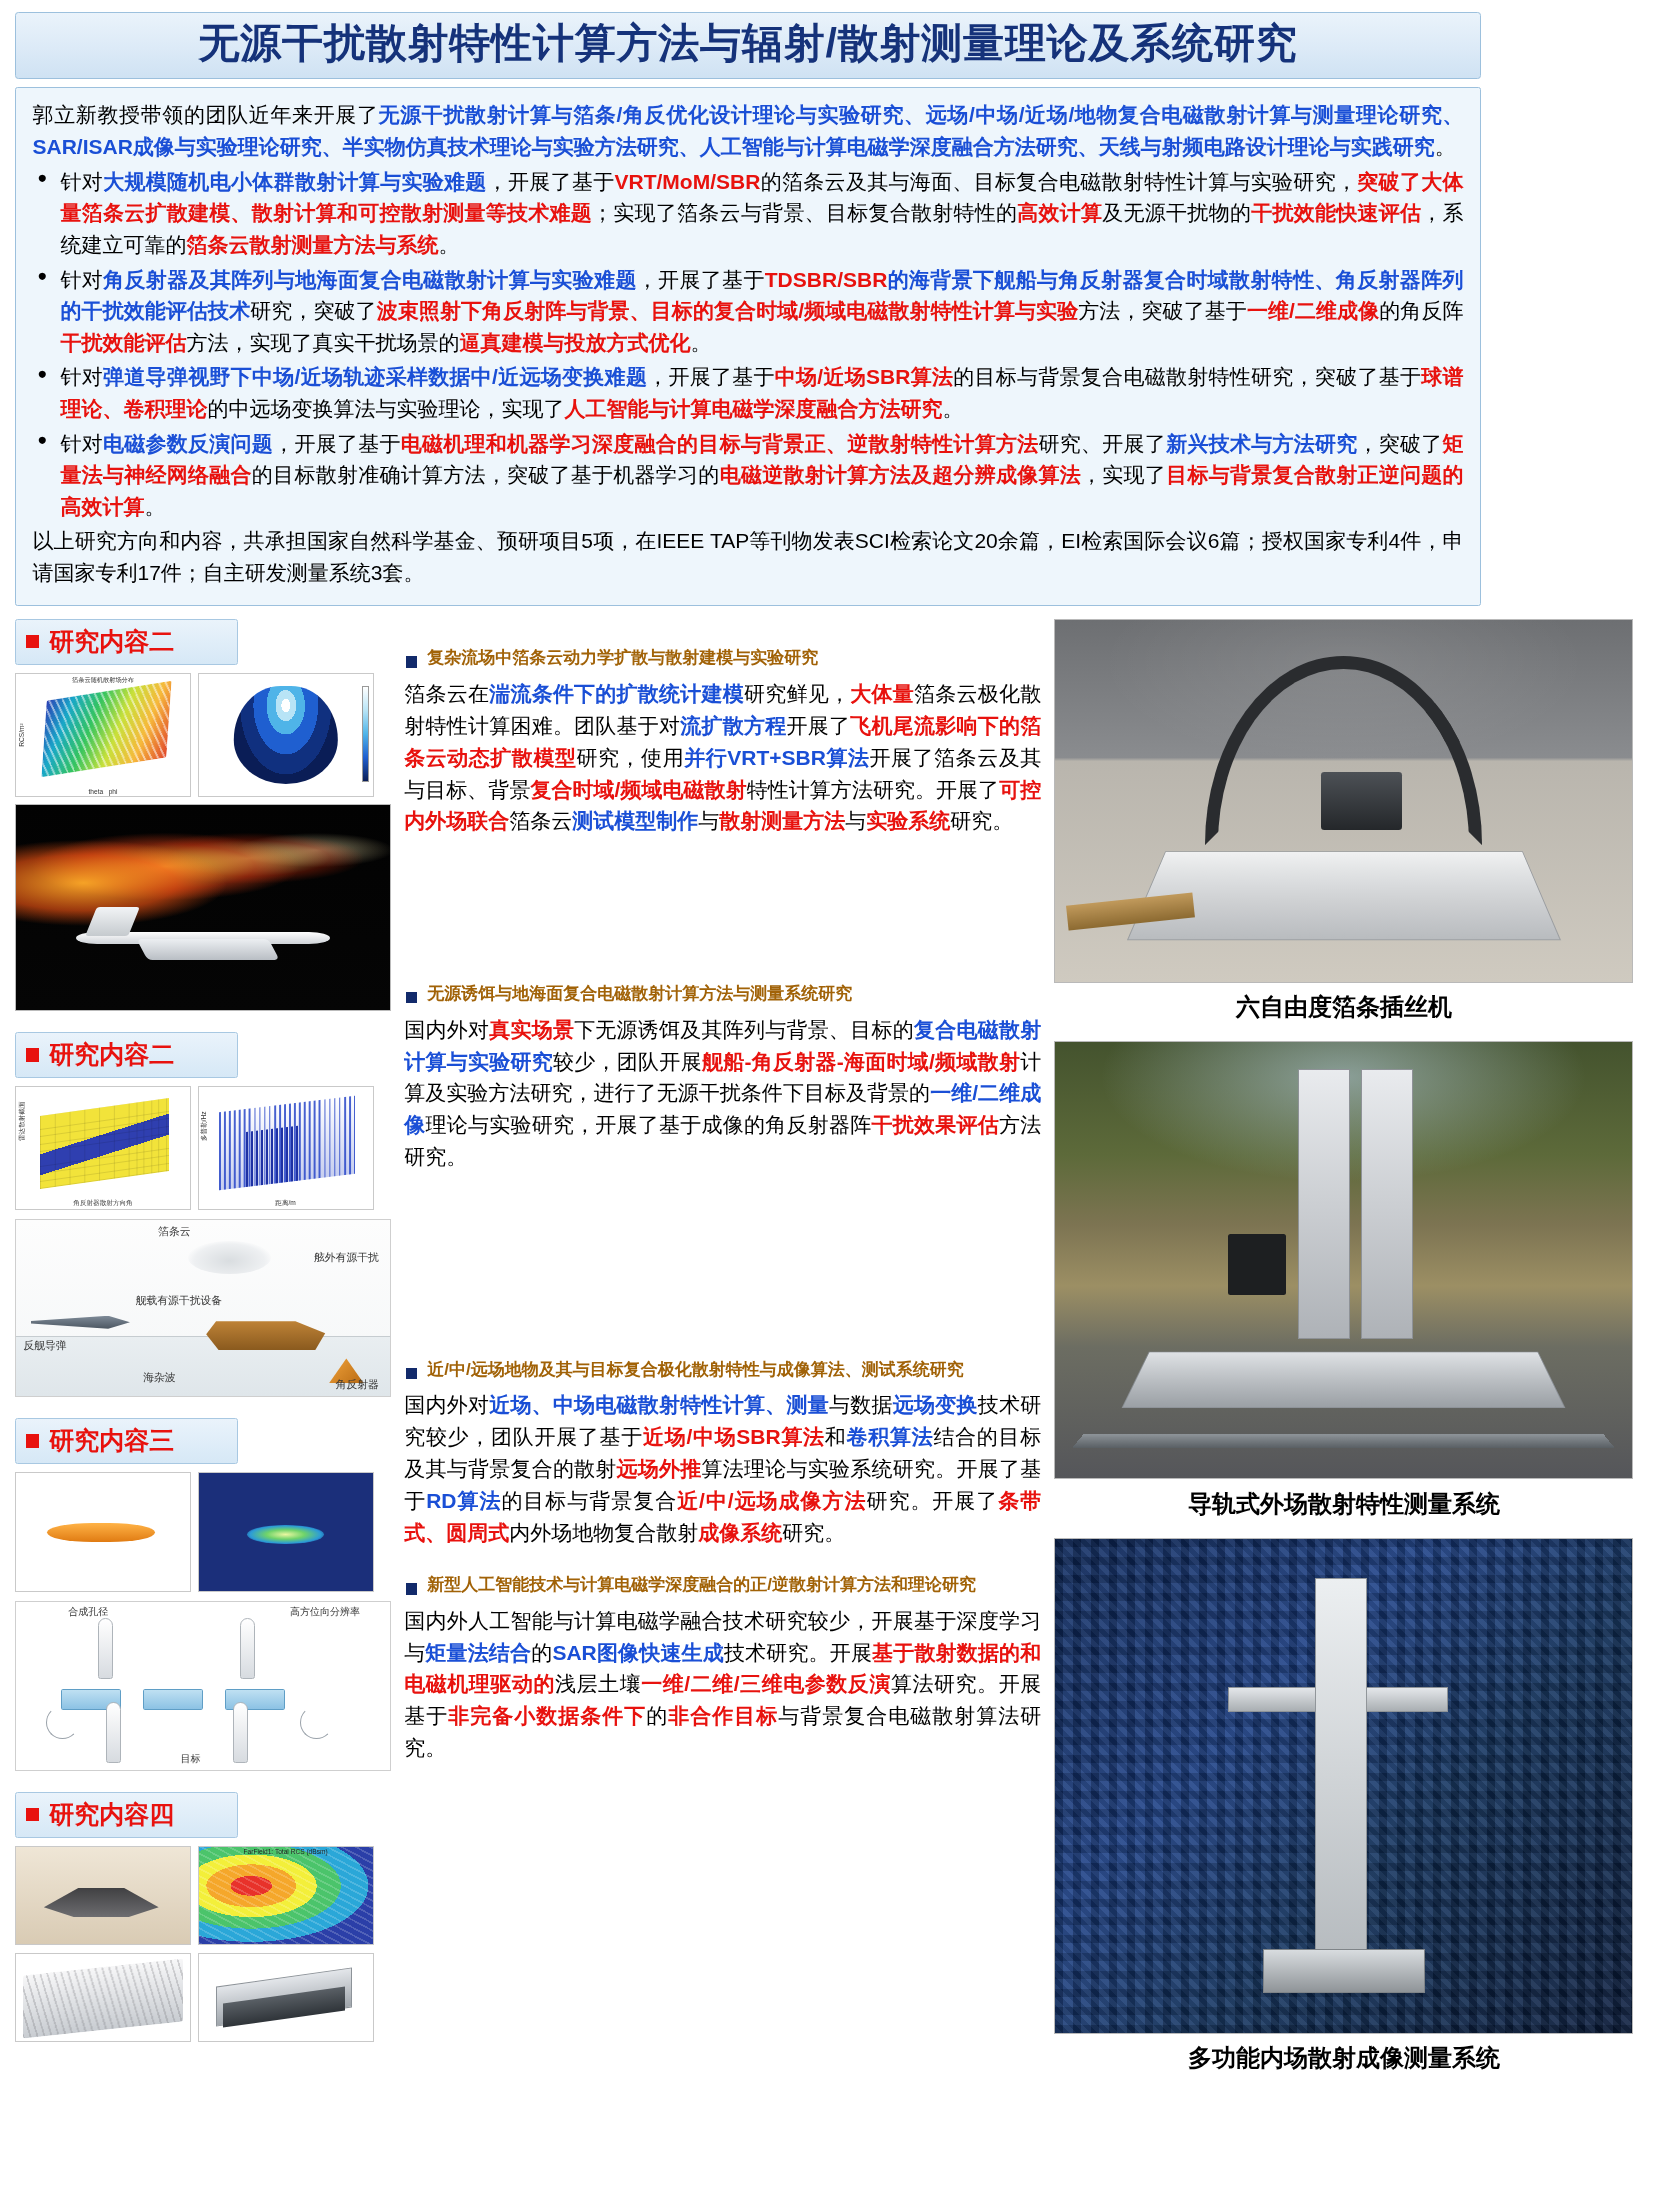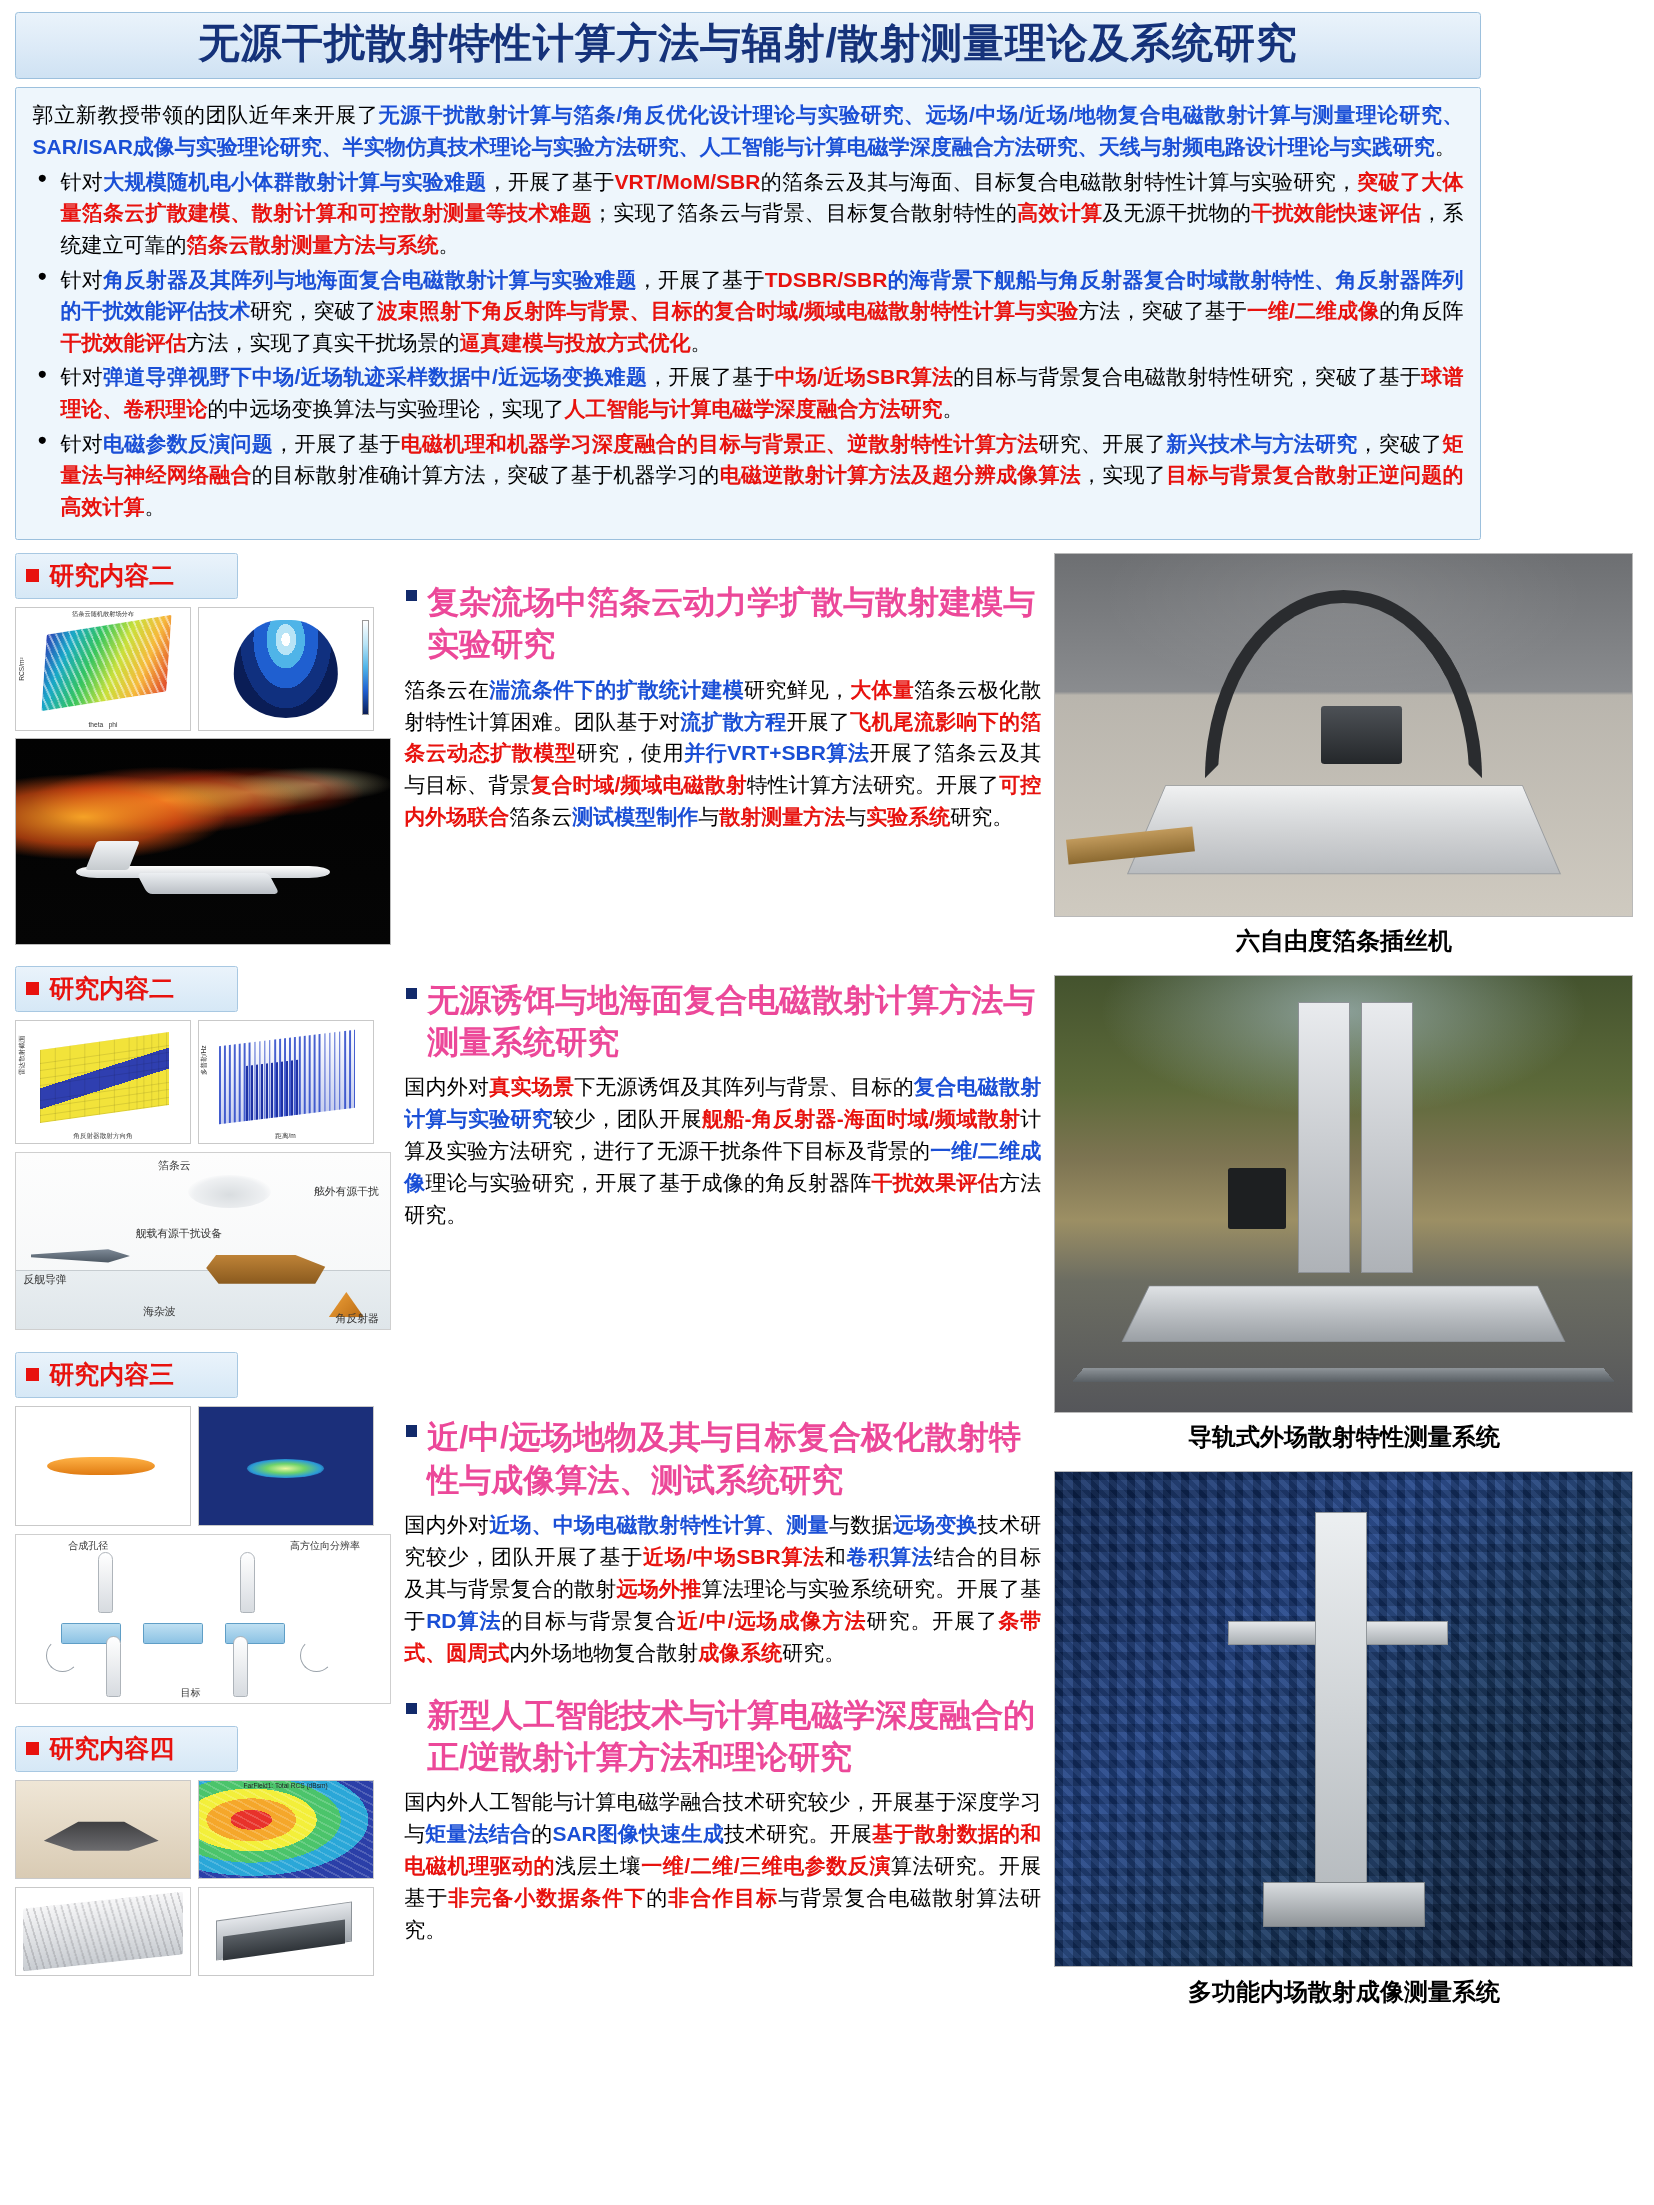"以上研究方向和内容，共承担国家自然科学基金、预研项目5项，在IEEE" p.closing { html: none -> <p>以上研究方向和内容，共承担国家自然科学基金、预研项目5项，在IEEE TAP等刊物发表SCI检索论文20余篇，EI检索国际会议6篇；授权国家专利4件，申请国家专利17件；自主研发测量系统3套。</p> }
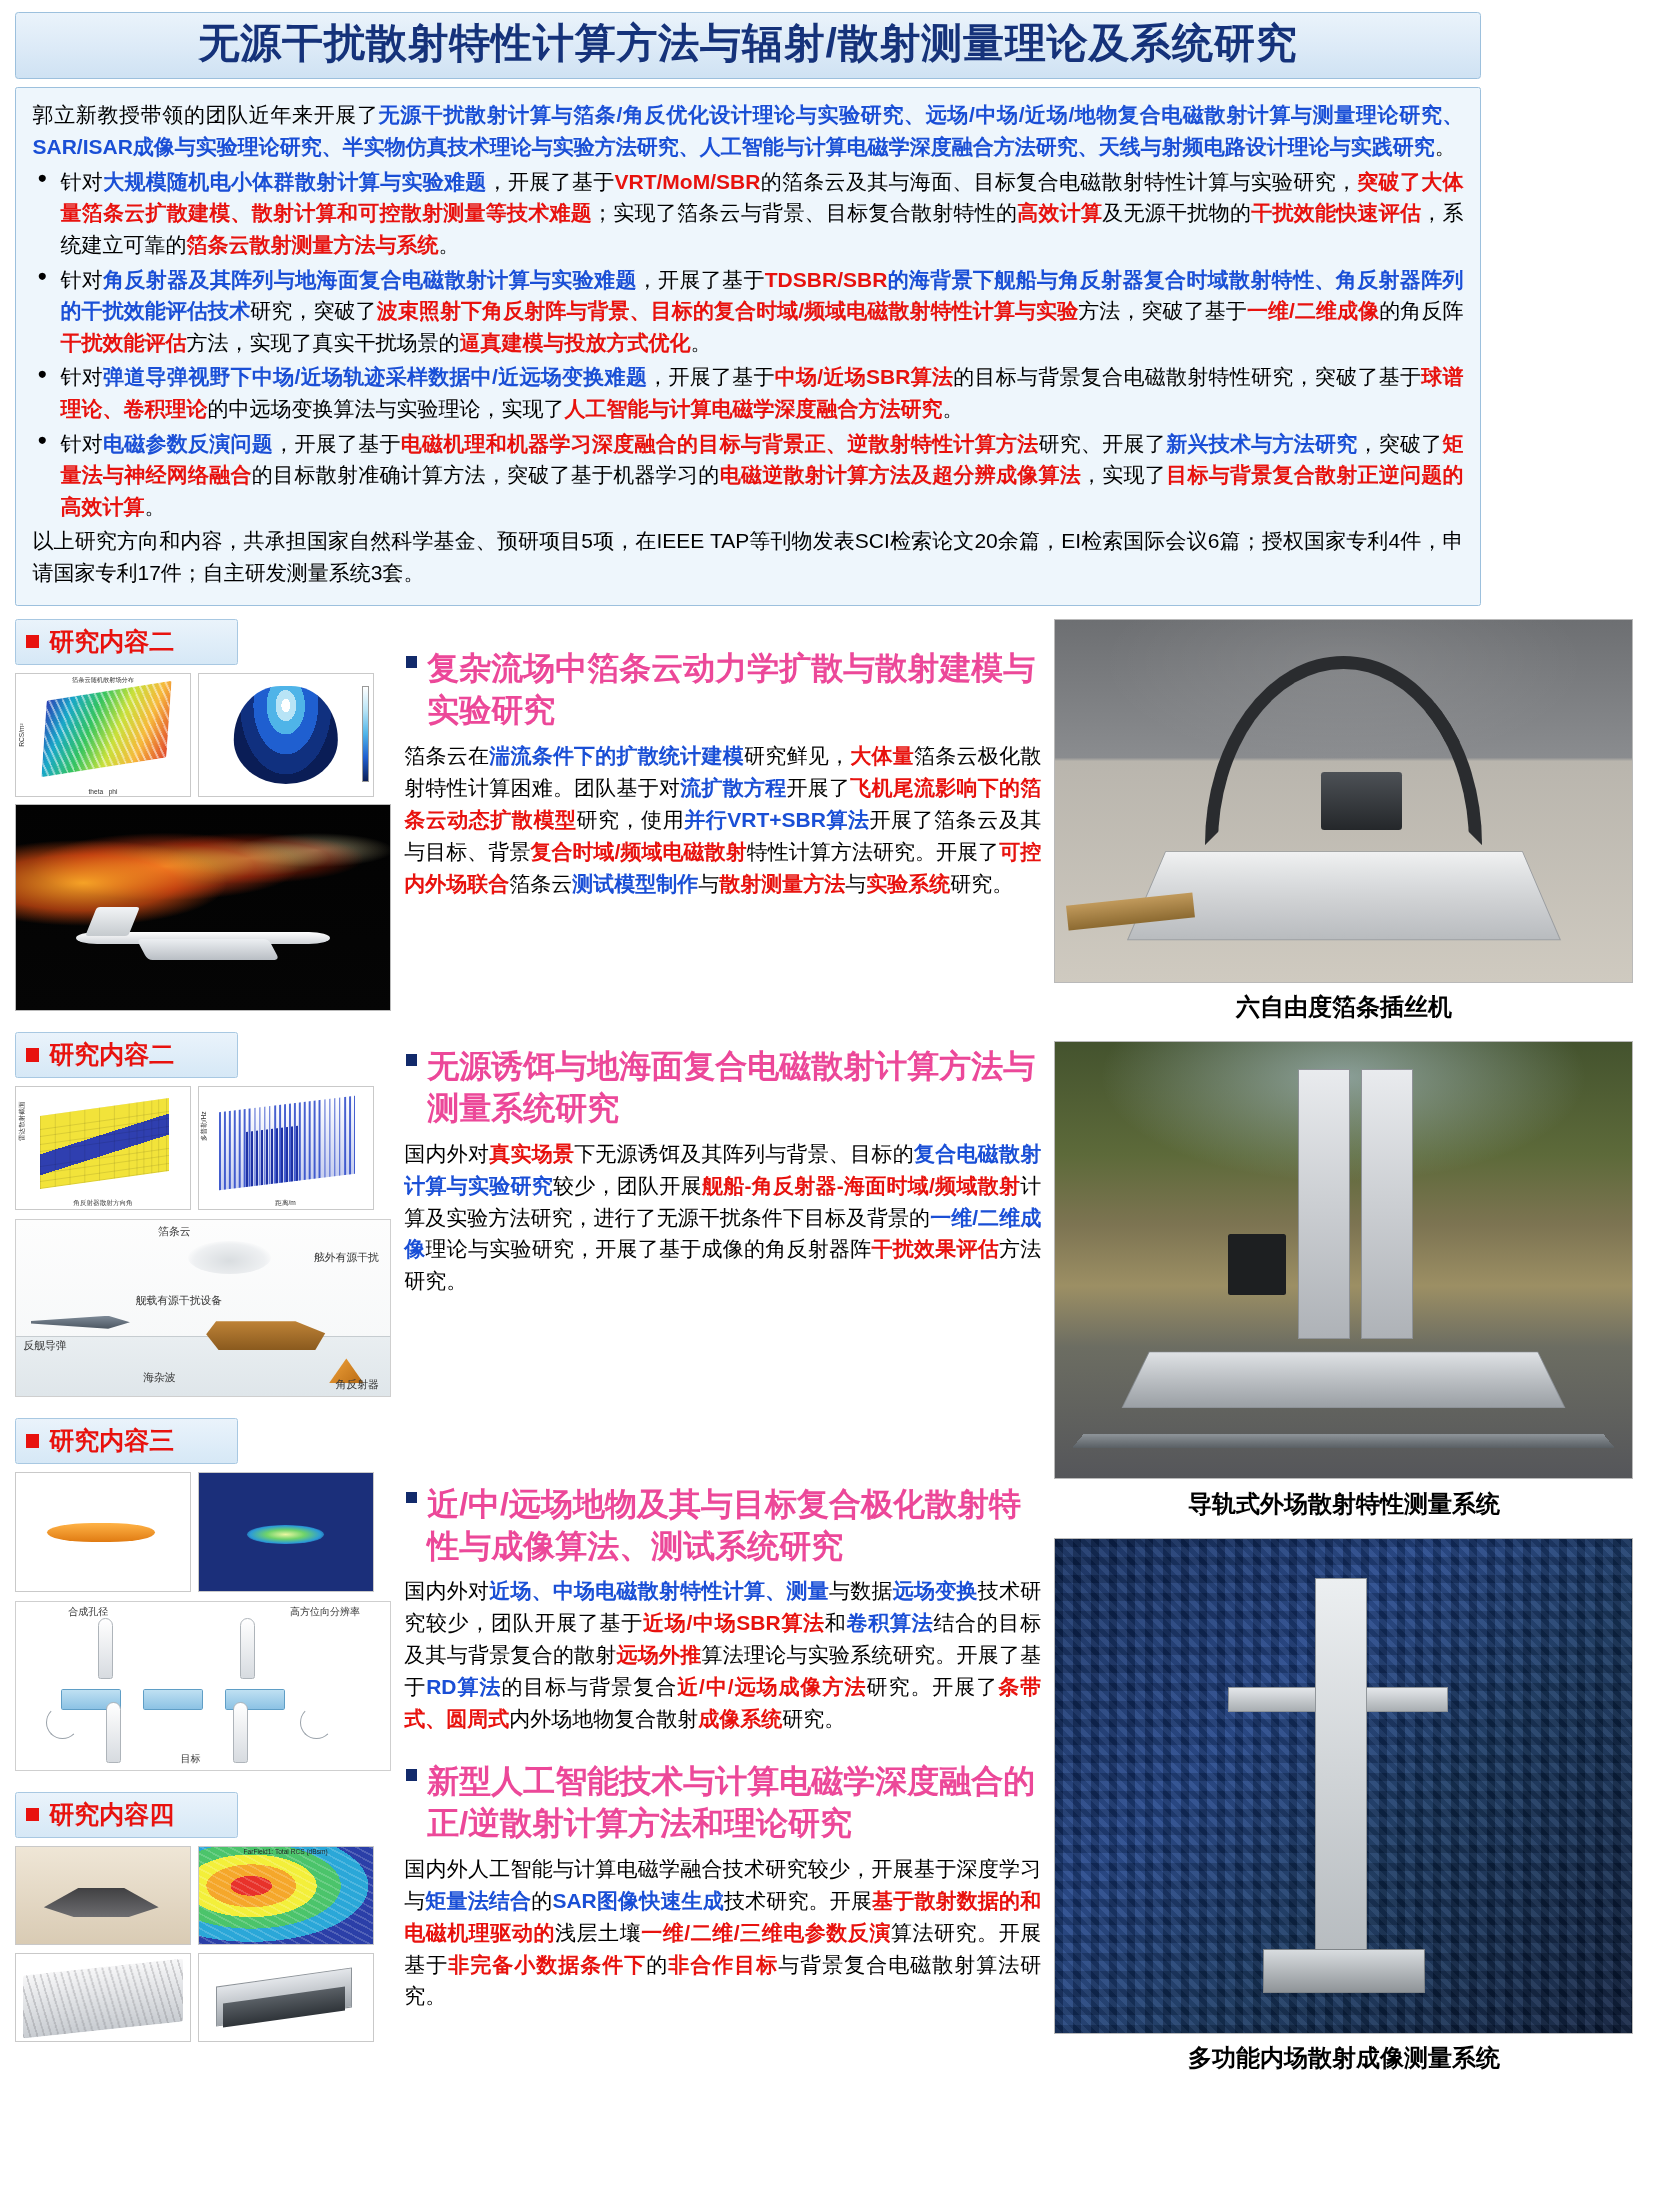"复杂流场中箔条云动力学扩散与散射建模与实验研究" .item-title { color: #ec4899 -> #a16207; font-size: 32px -> 17px }
